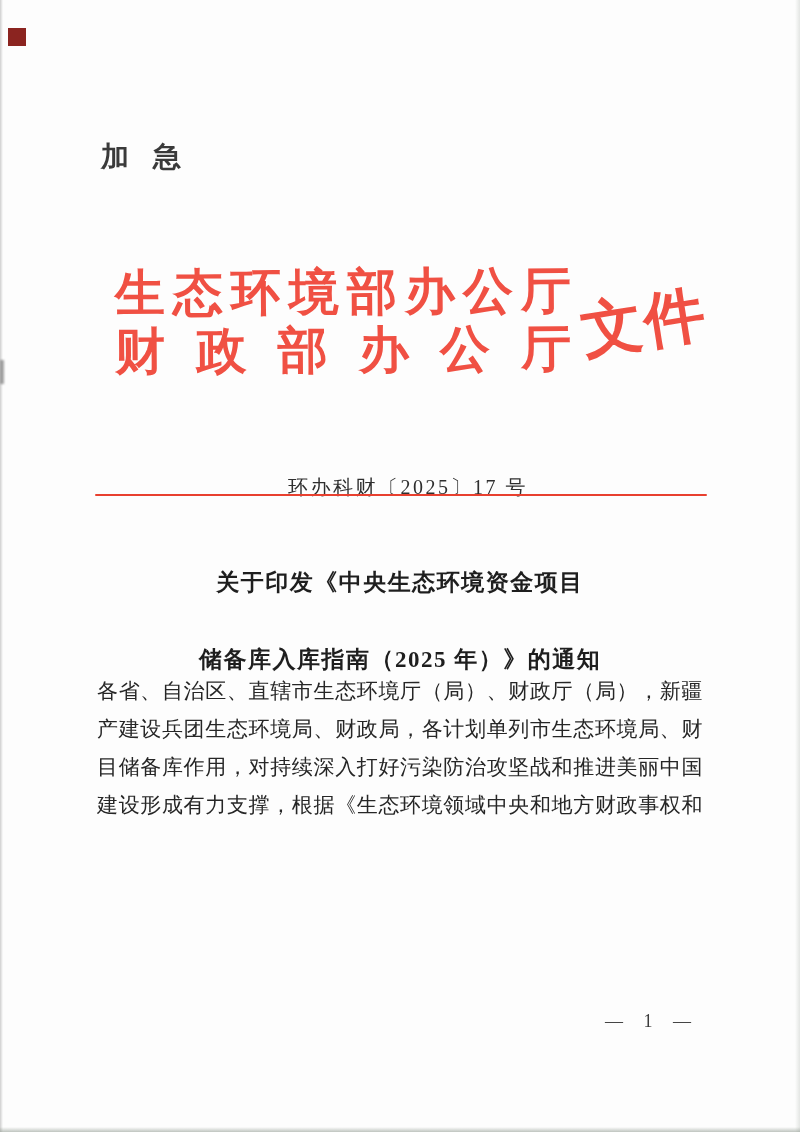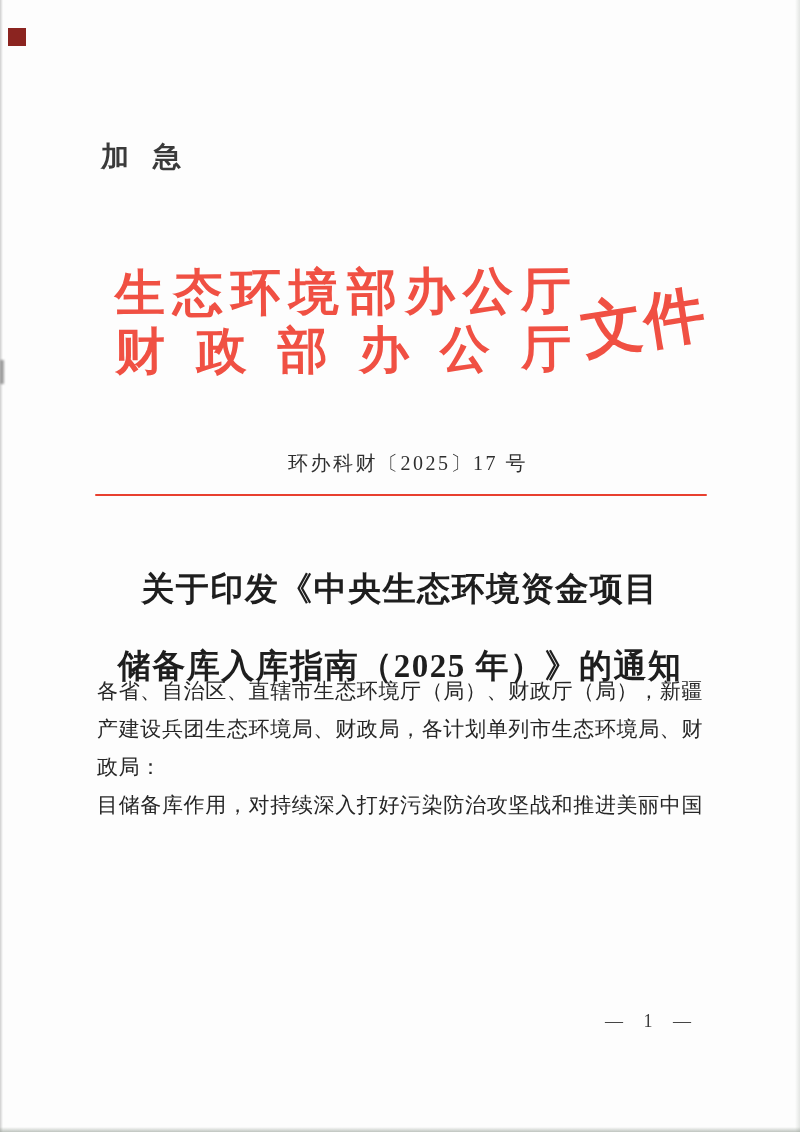"环办科财〔2025〕17 号" .doc-number { top: 450px -> 474px }
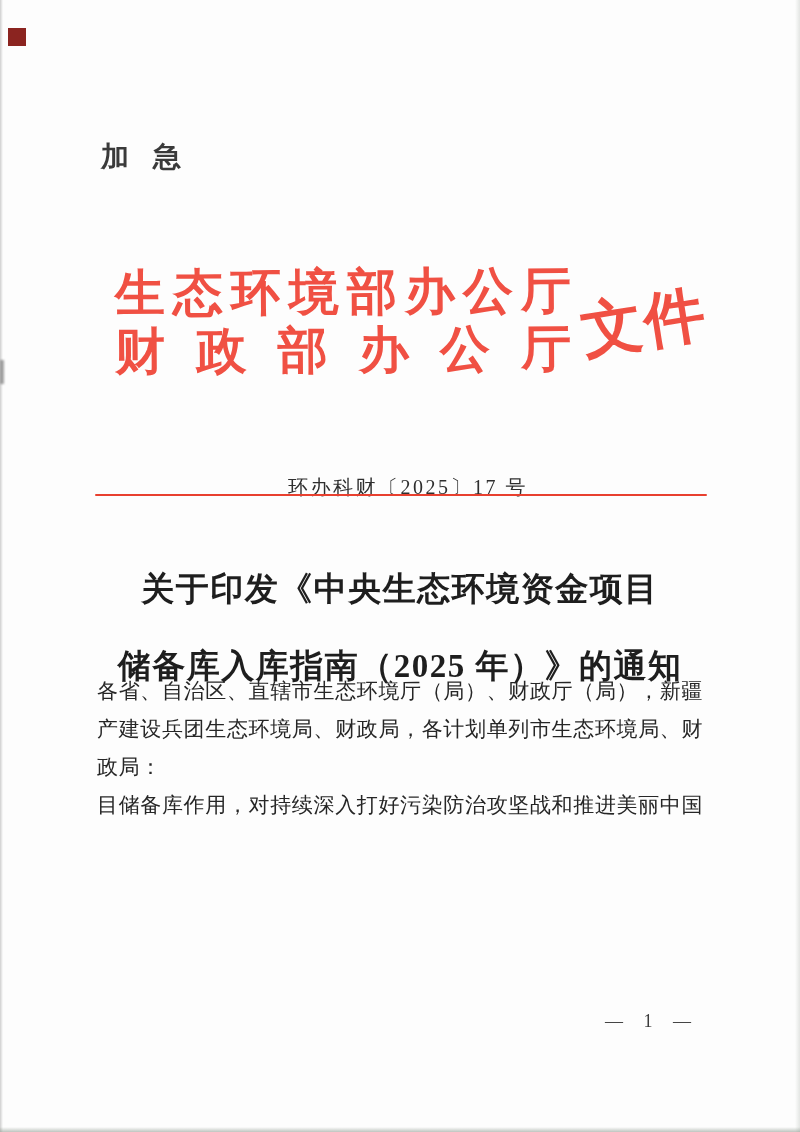"关于印发《中央生态环境资金项目" .title-line { font-size: 33px -> 23px }
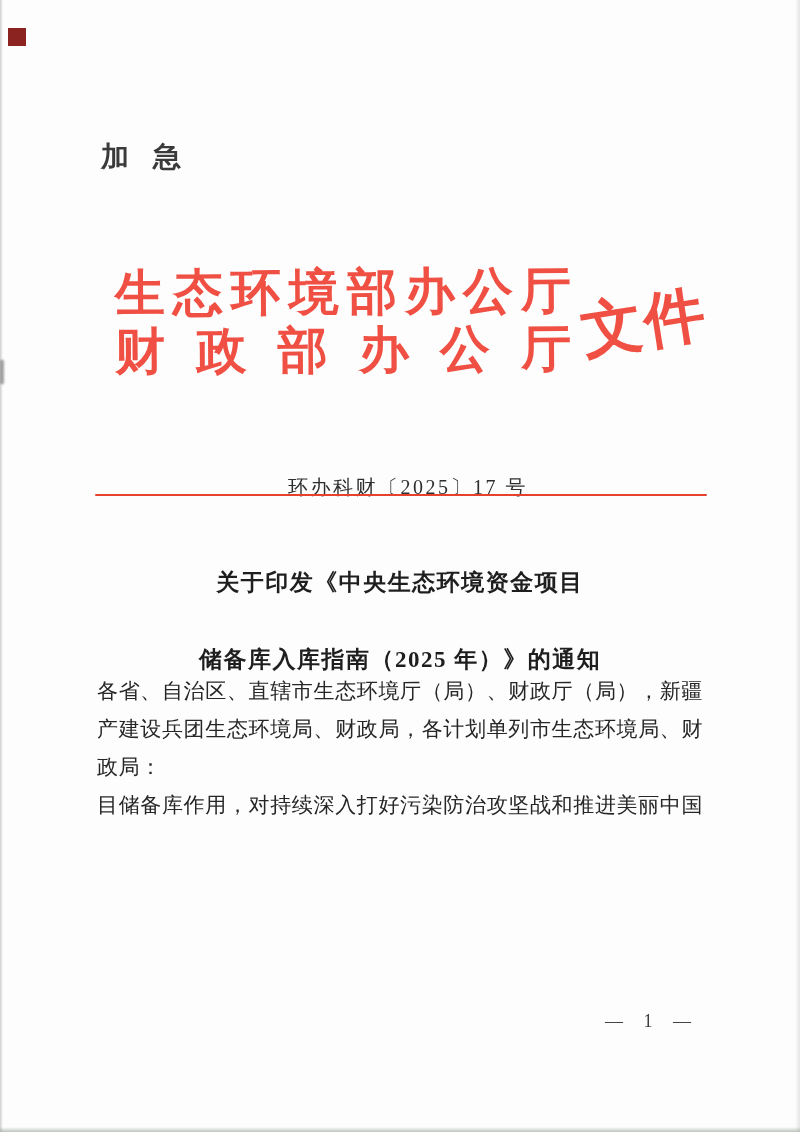"政局：" div.b-line { html: <div>政局：</div> -> none }
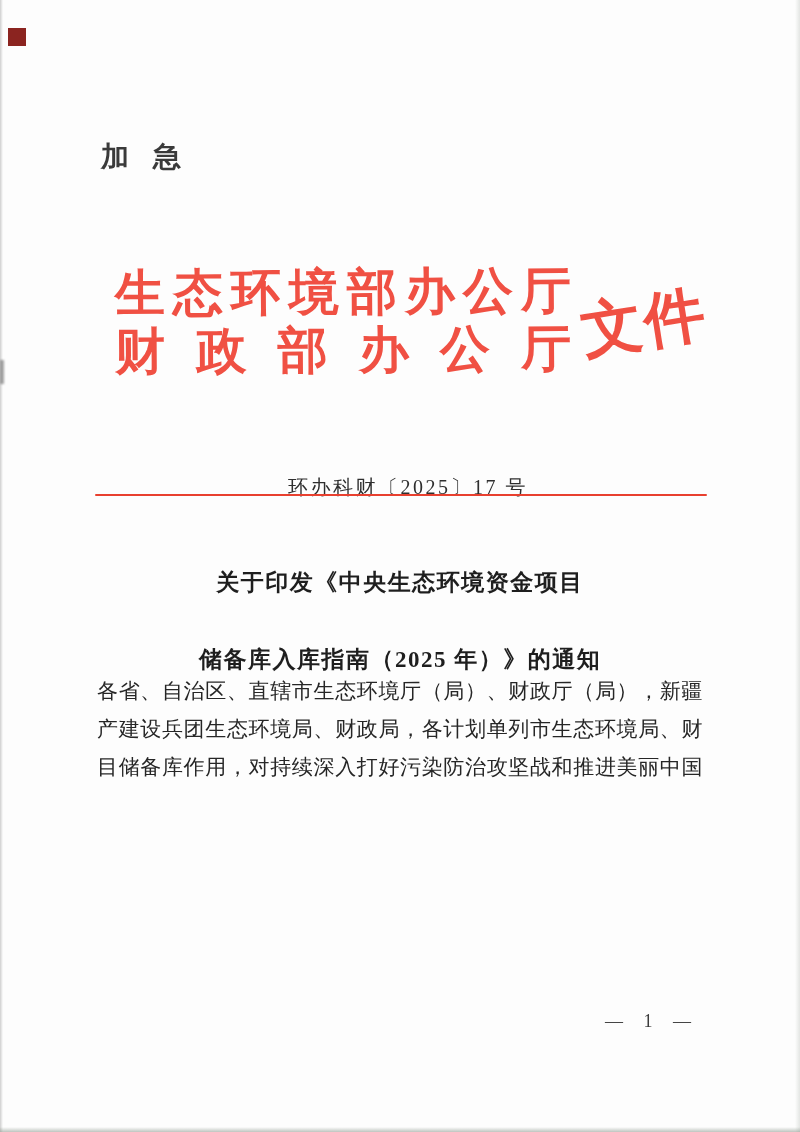"建设形成有力支撑，根据《生态环境领域中央和地方财政事权和" div.b-line { html: none -> <div>建设形成有力支撑，根据《生态环境领域中央和地方财政事权和</div> }
